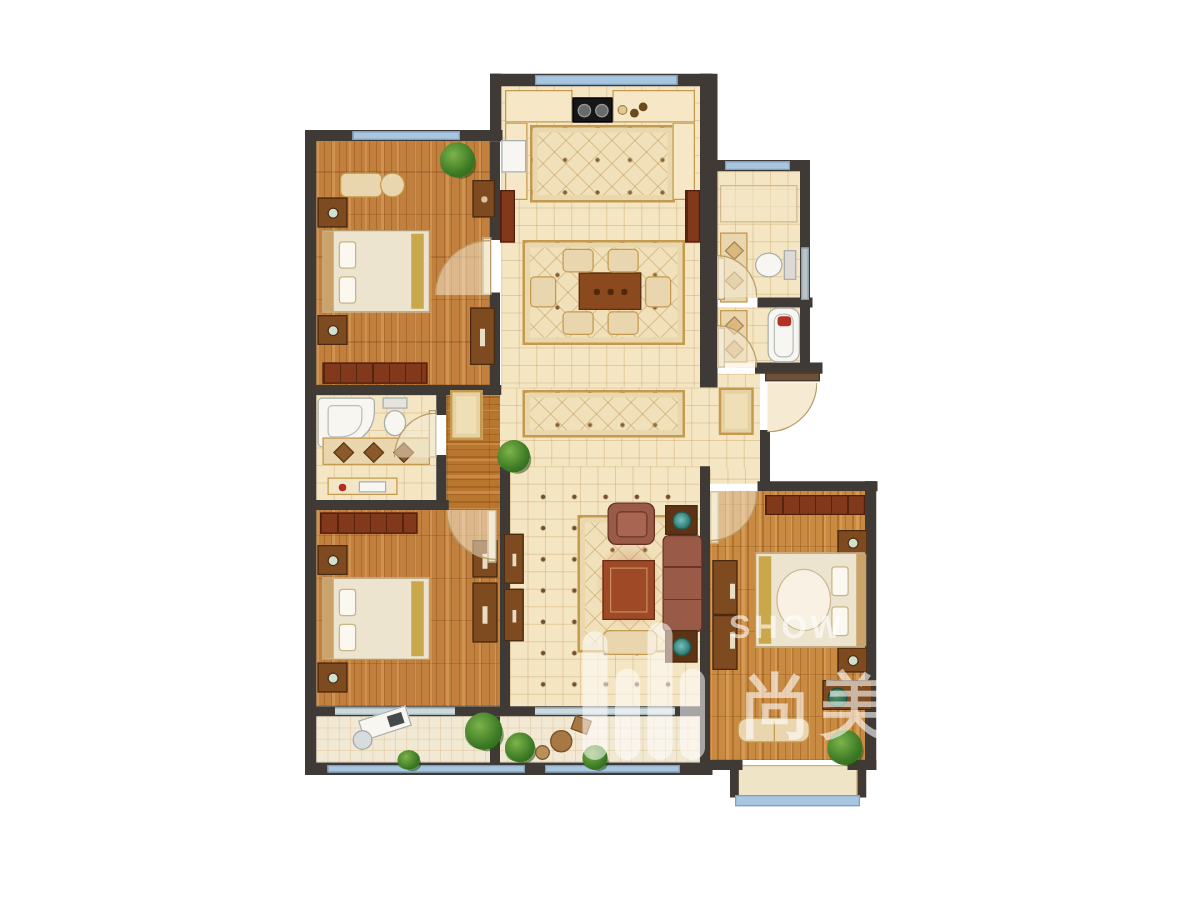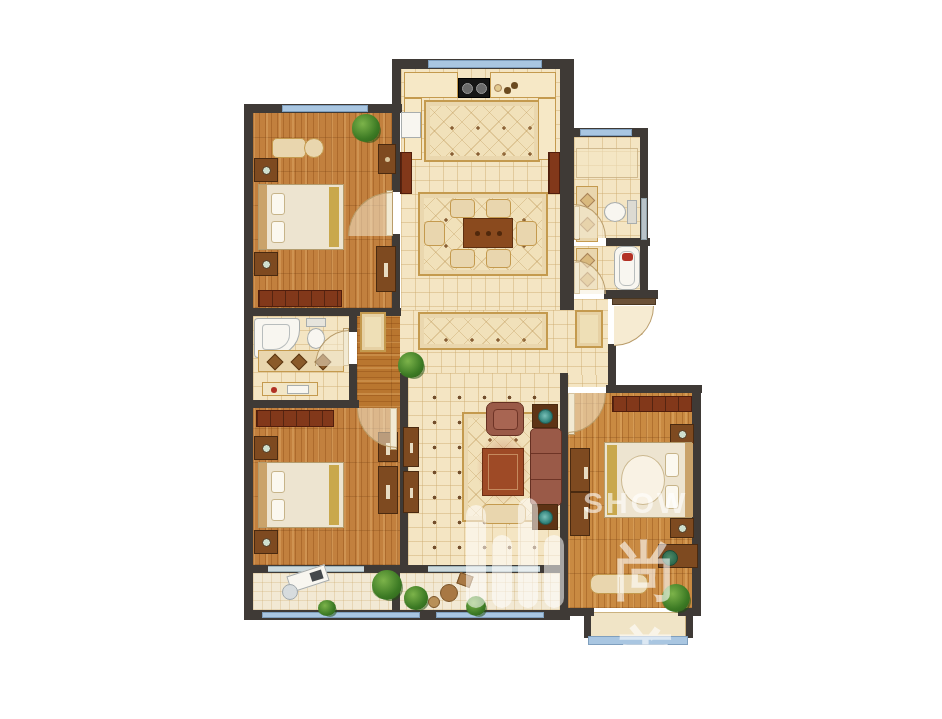"SHOW" div.wmtext { font-size: 30px -> 26px }
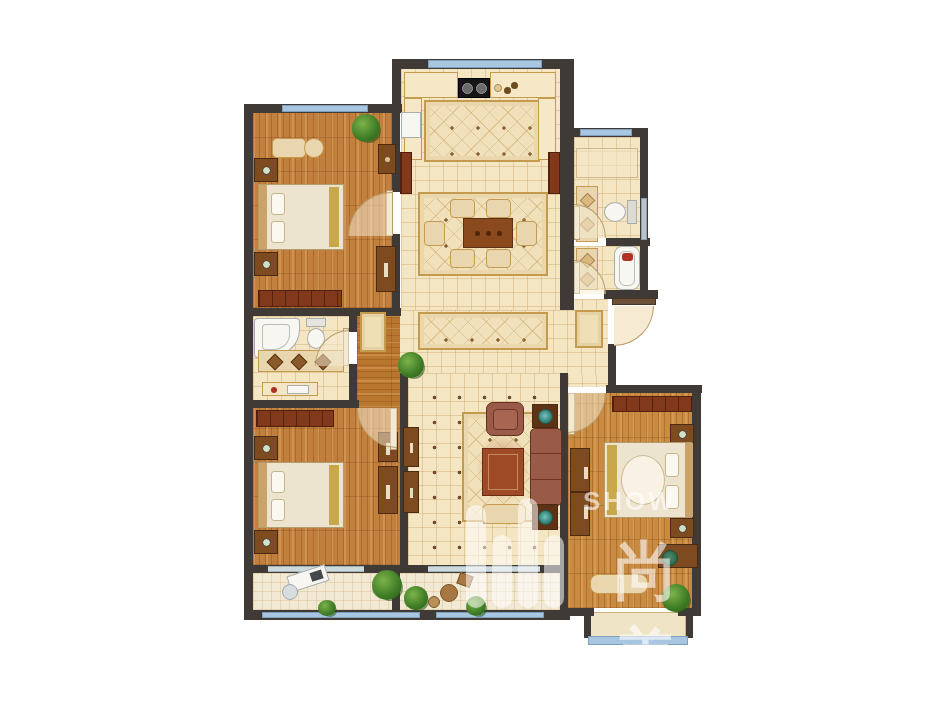"尚美" div.wmtext { font-size: 64px -> 56px; padding-left: 20px -> none }
